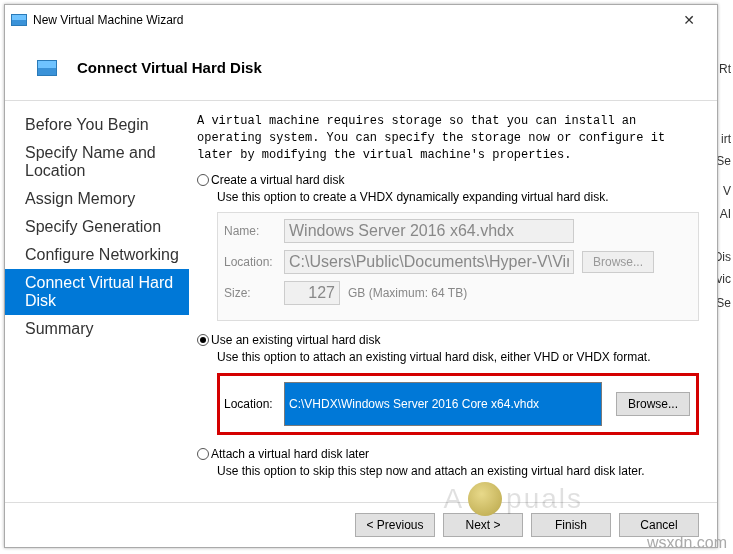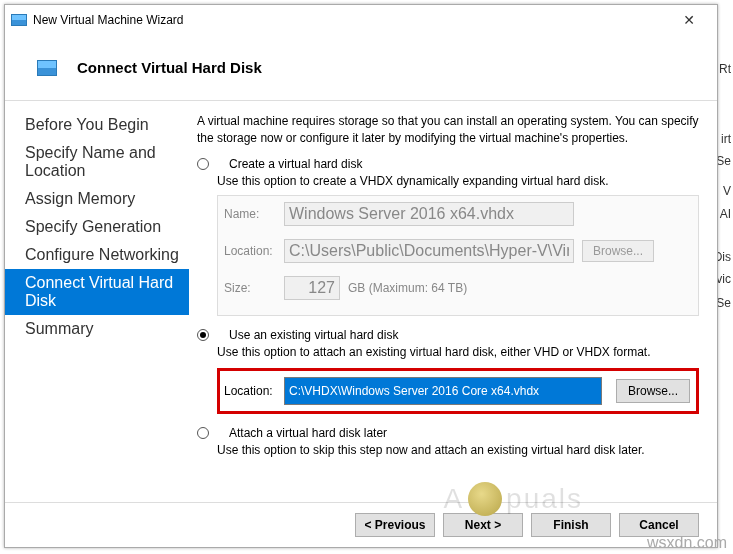"A virtual machine requires storage" .intro { font-family: none -> Liberation Mono, monospace }
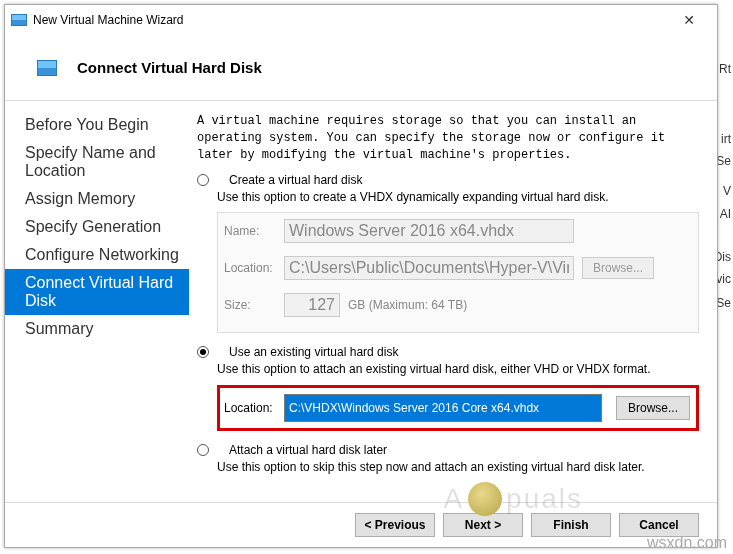"Create a virtual hard disk" .opt-header { gap: 20px -> 2px }
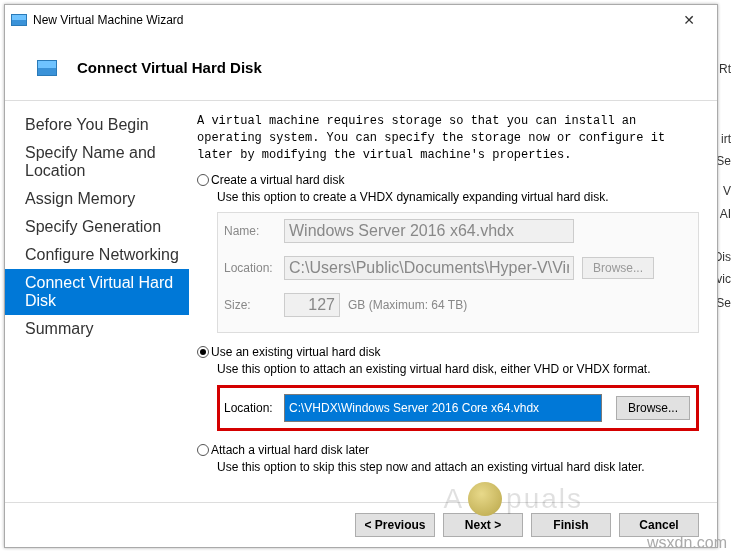"Name:" .field-row { margin-bottom: 13px -> 7px }
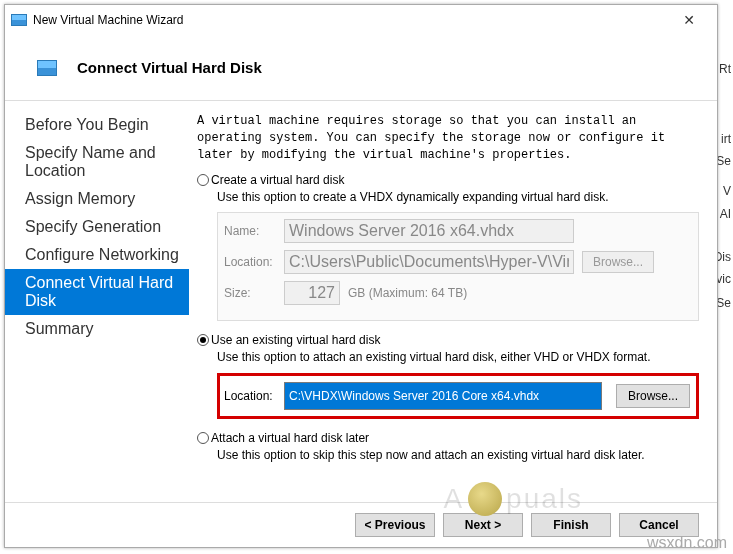"C:\VHDX\Windows Server 2016 Core" .hl-input { padding: 6px 4px -> 14px 4px }
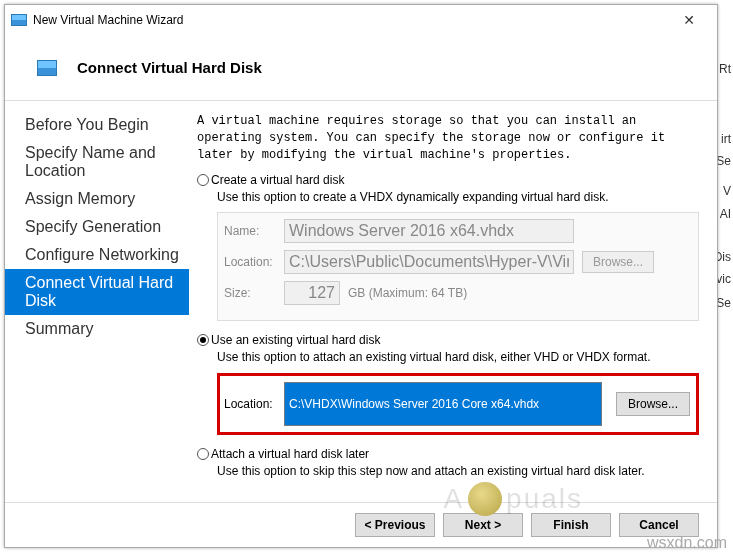"< Previous" .footer button { font-weight: bold -> none }
